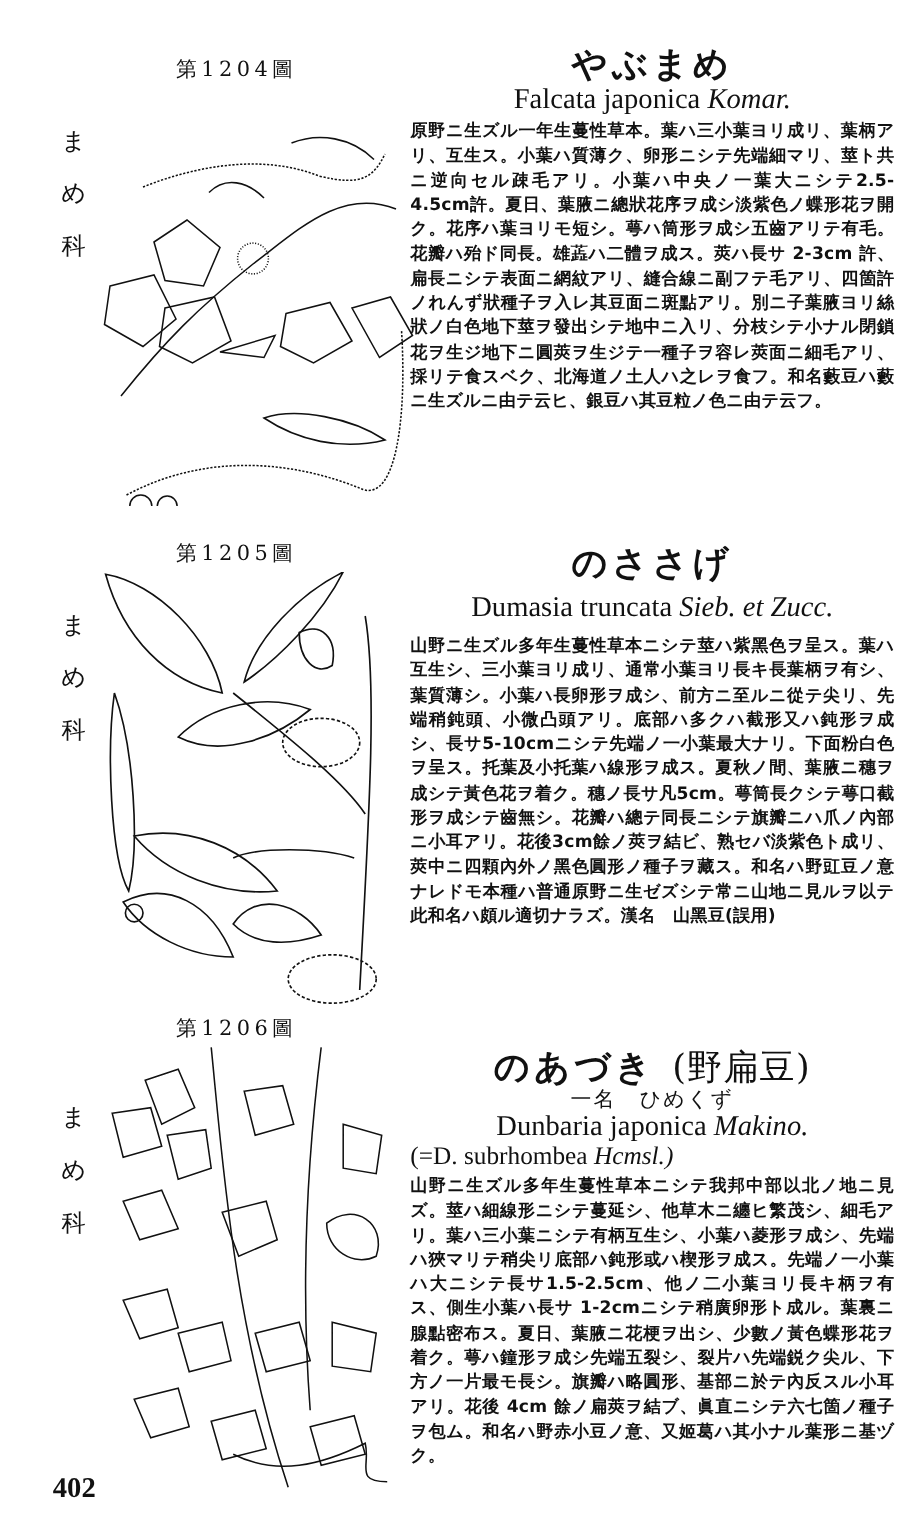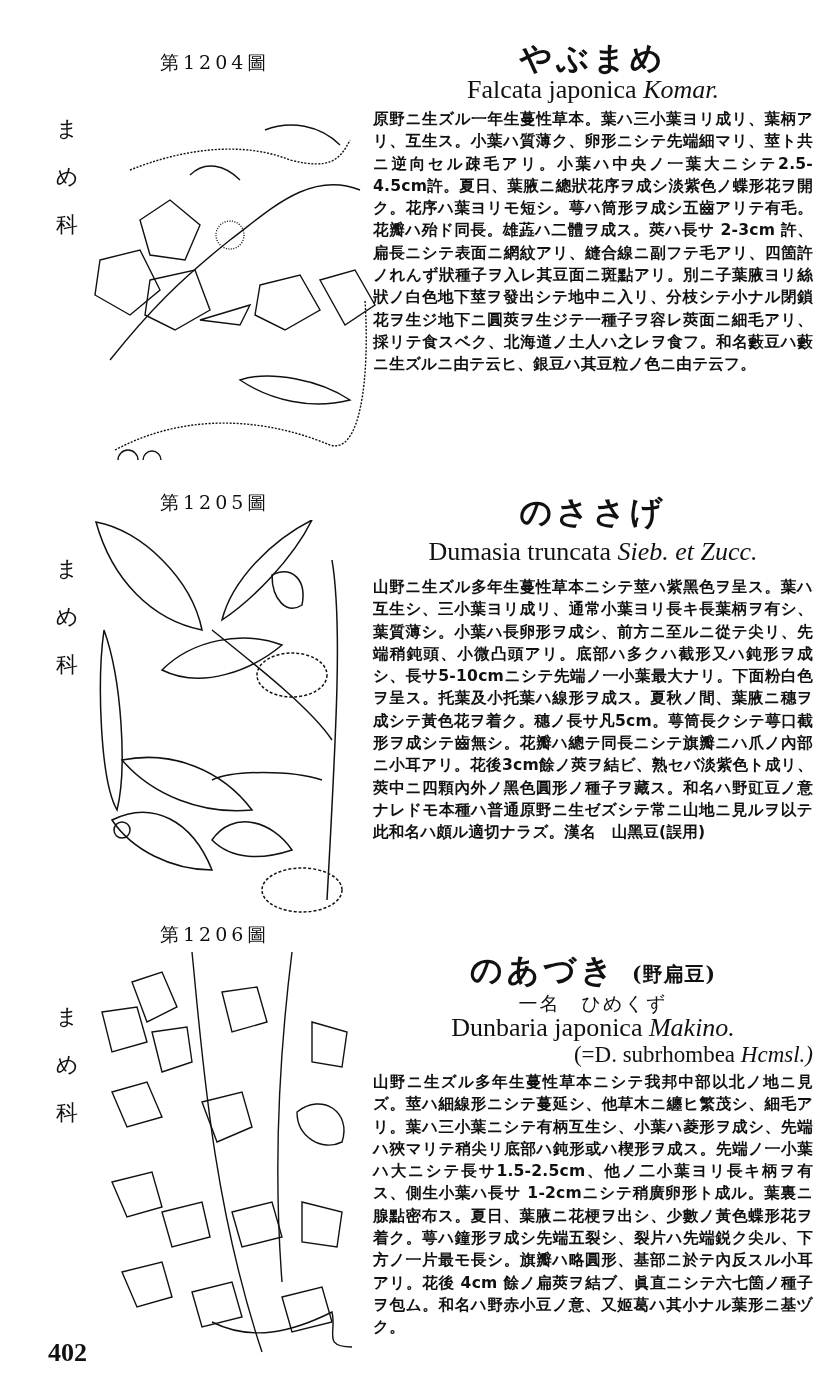"(野扁豆)" .jp-title .kanji { font-size: 20px -> 32px; font-weight: bold -> normal }
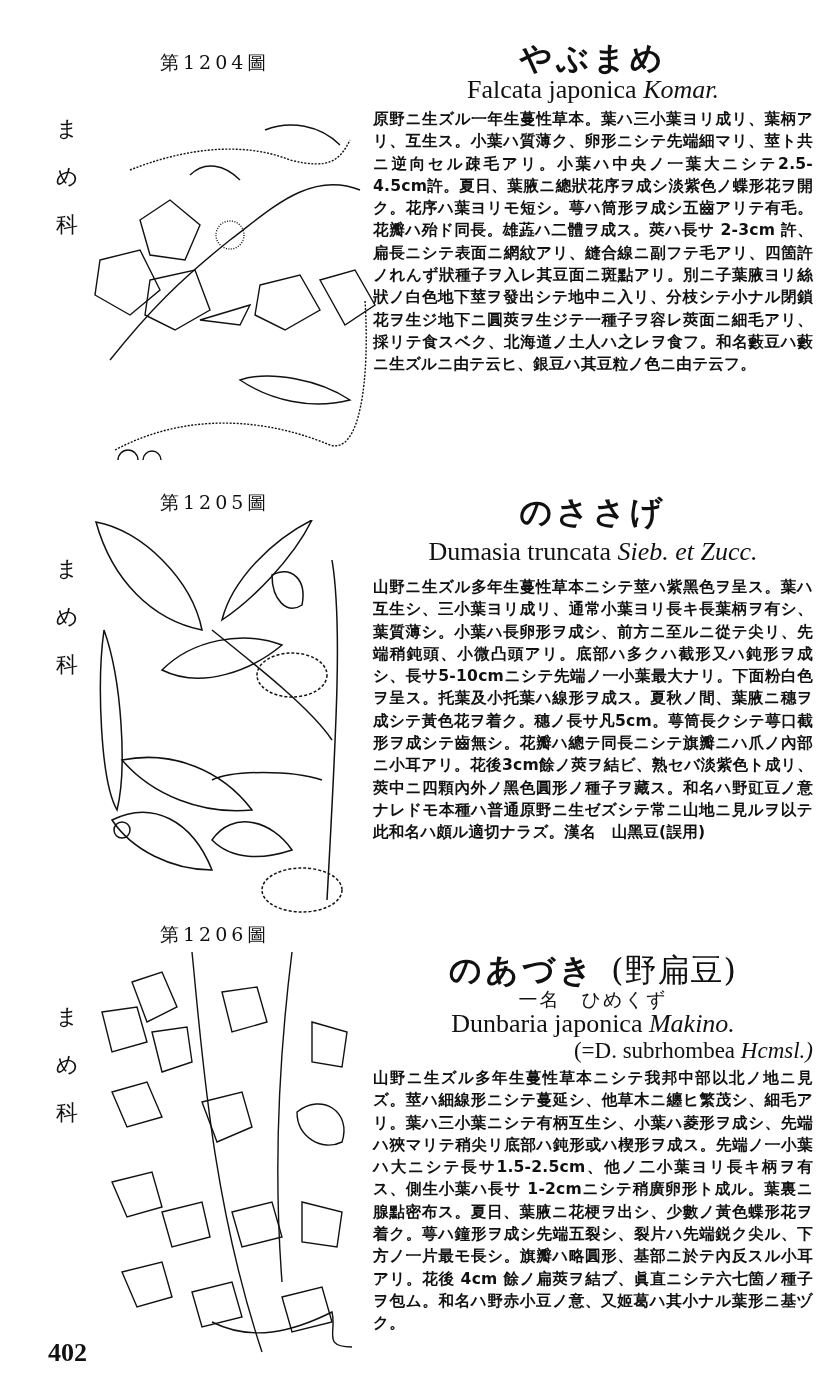"(=D. subrhombea Hcmsl.)" .syn { text-align: right -> left }
